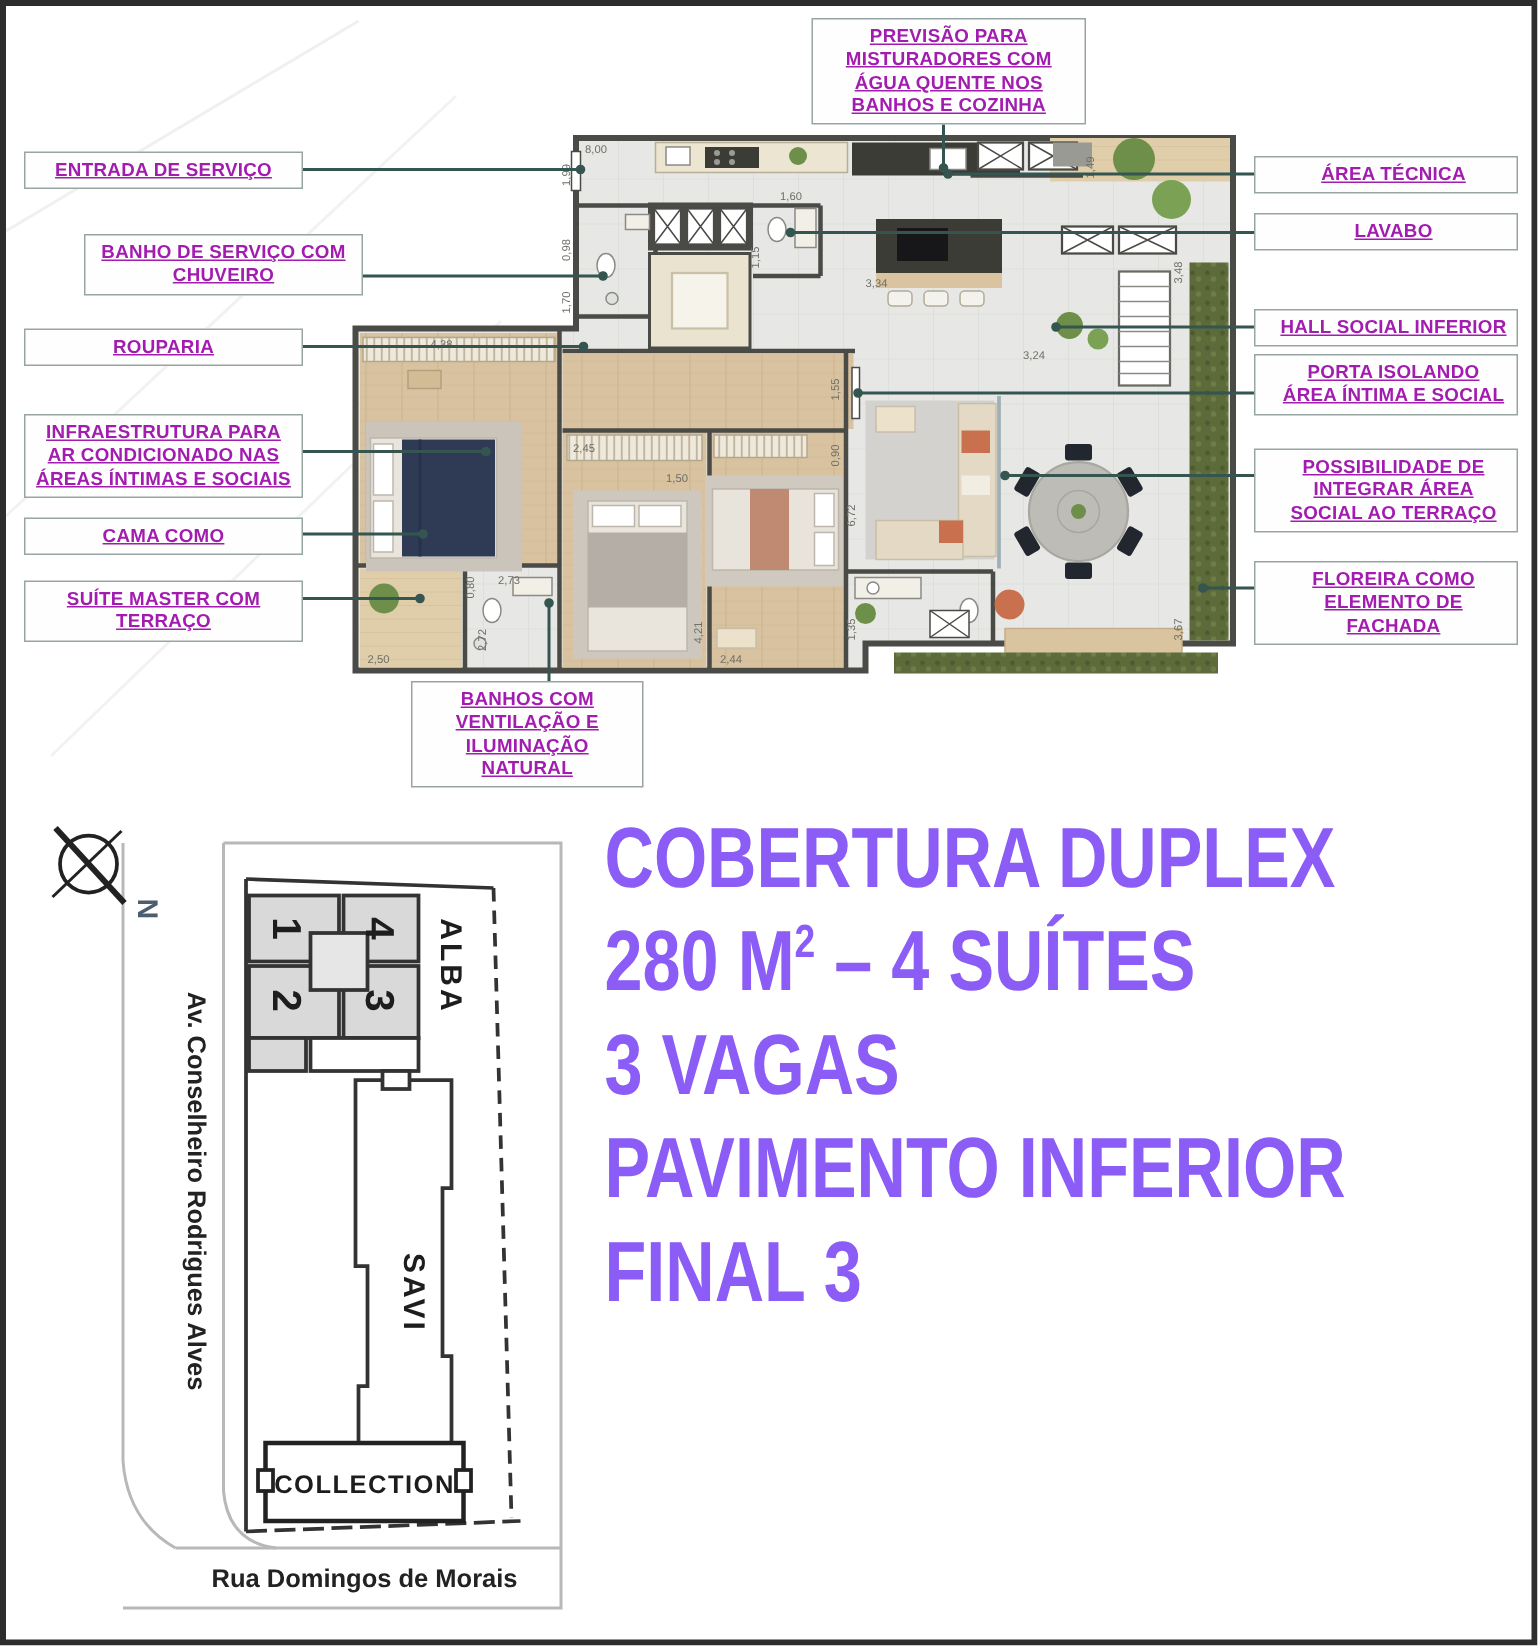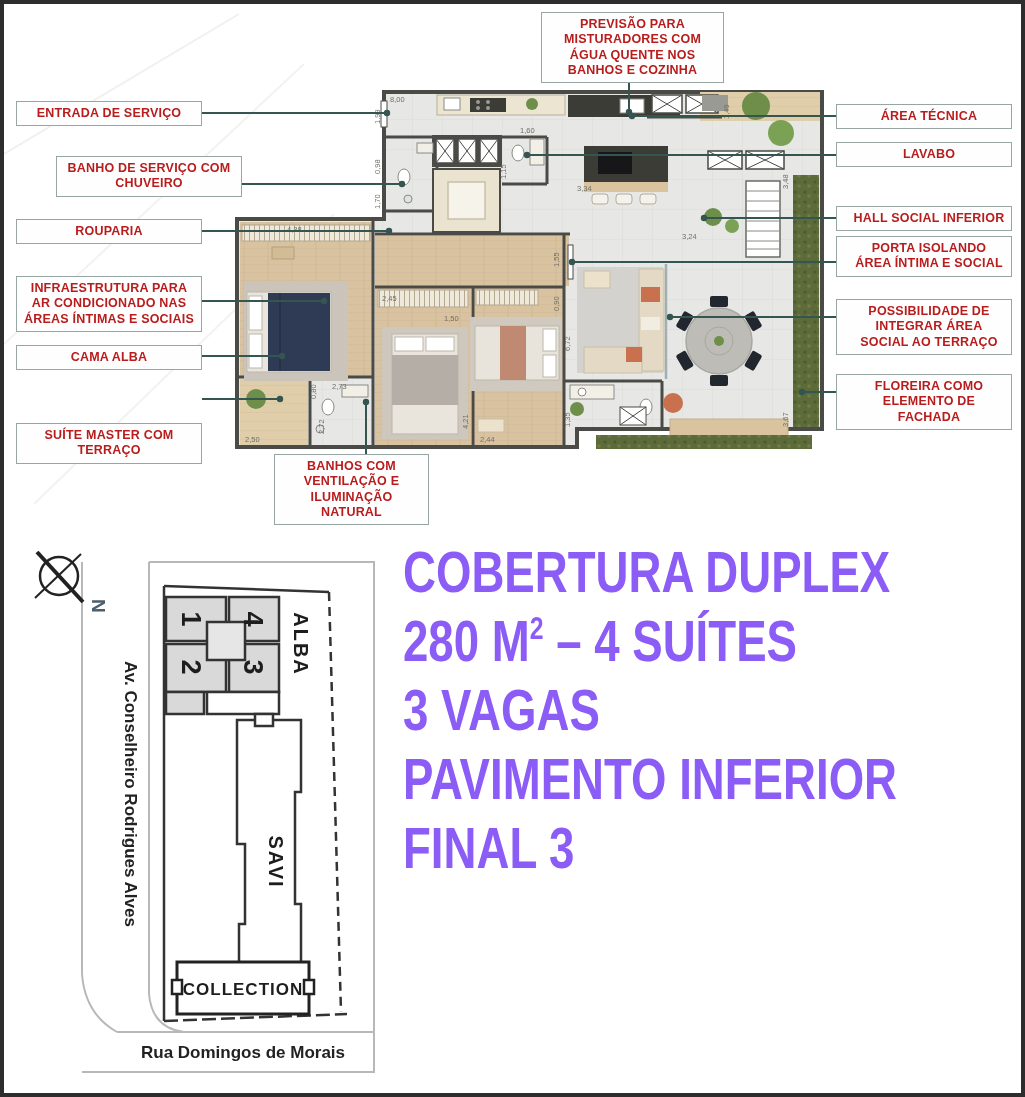"PREVISÃO PARA MISTURADORES COM ÁGUA" .callout { color: #b91c1c -> #a21caf; text-decoration: none -> underline }
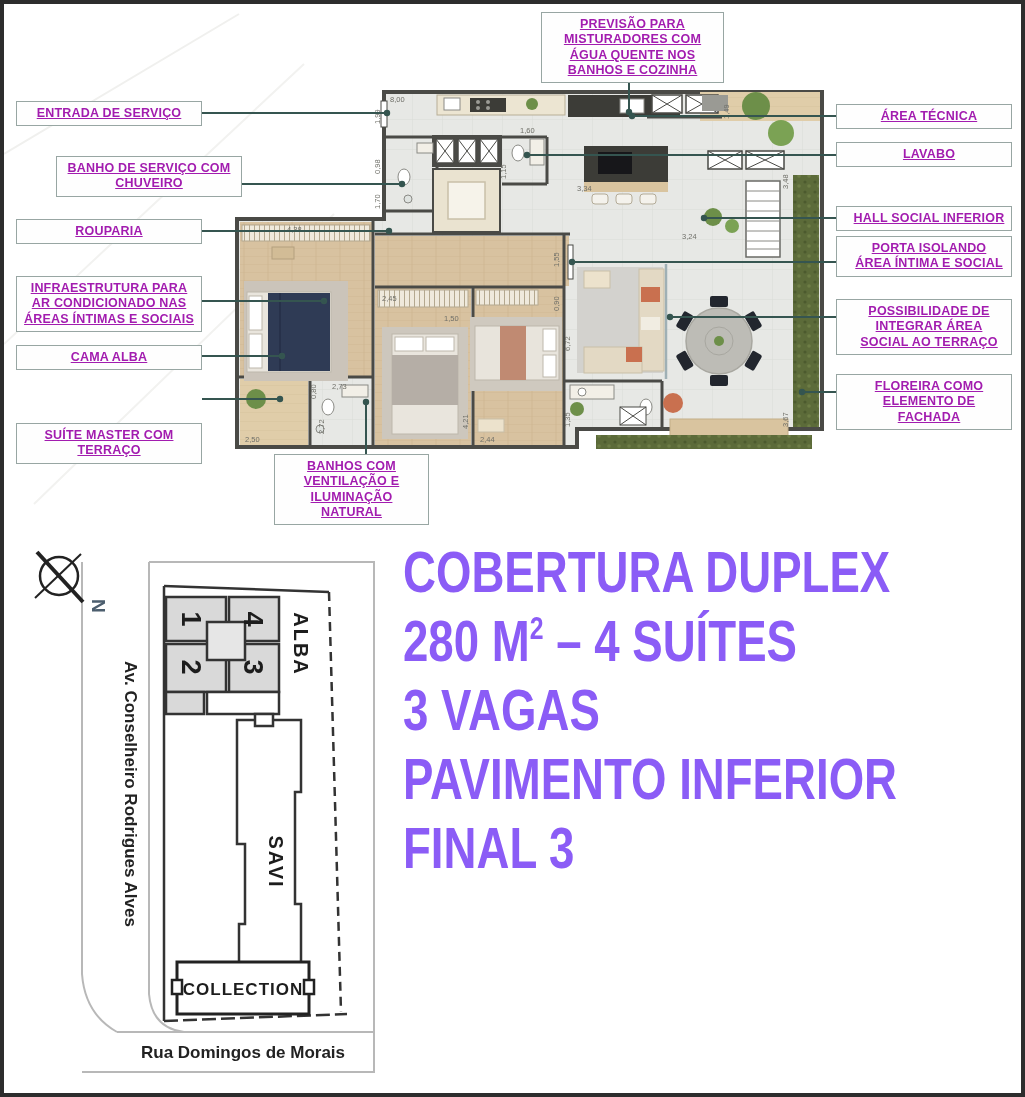"CAMA ALBA" span { text: ALBA -> COMO }
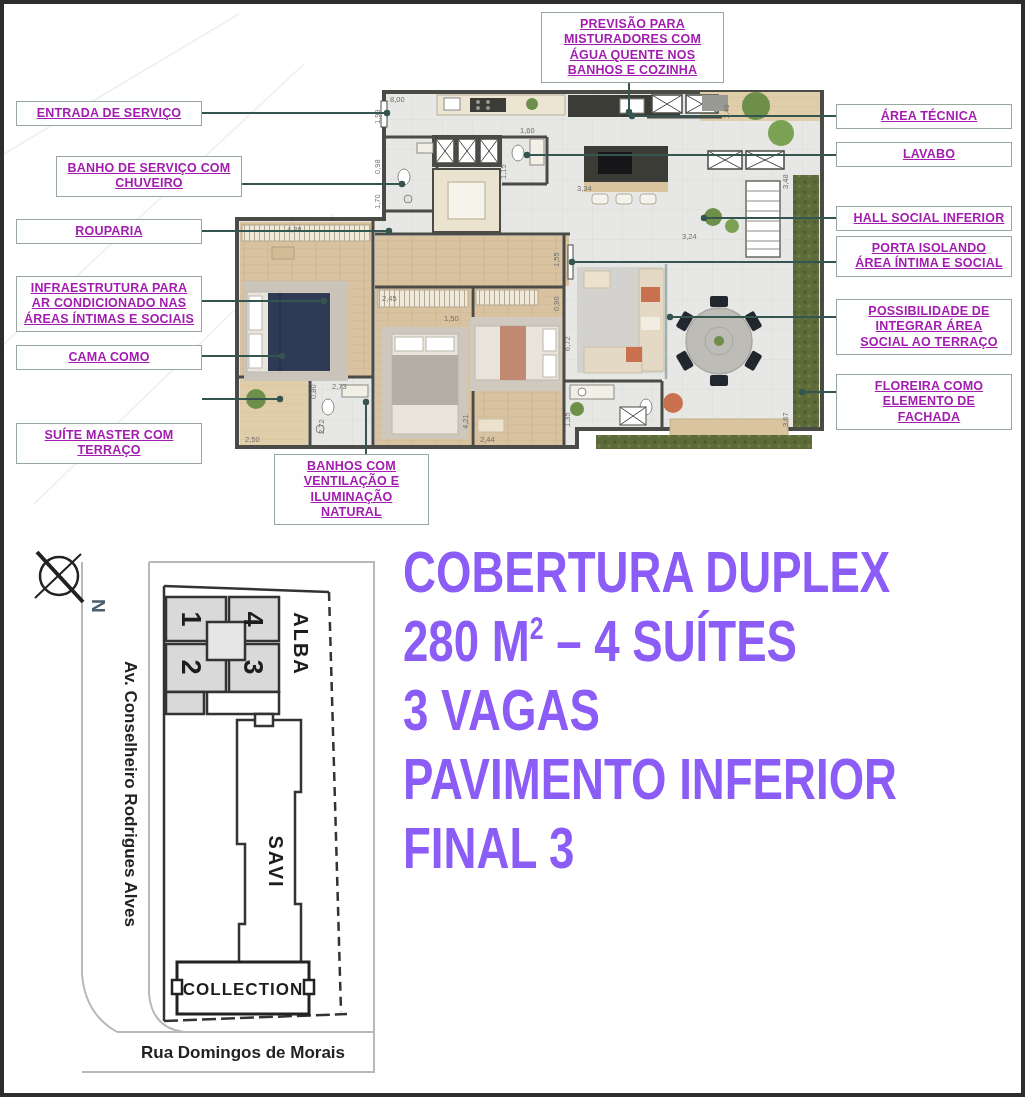"SUÍTE MASTER COM TERRAÇO" div.callout { margin-top: 36px -> none }
